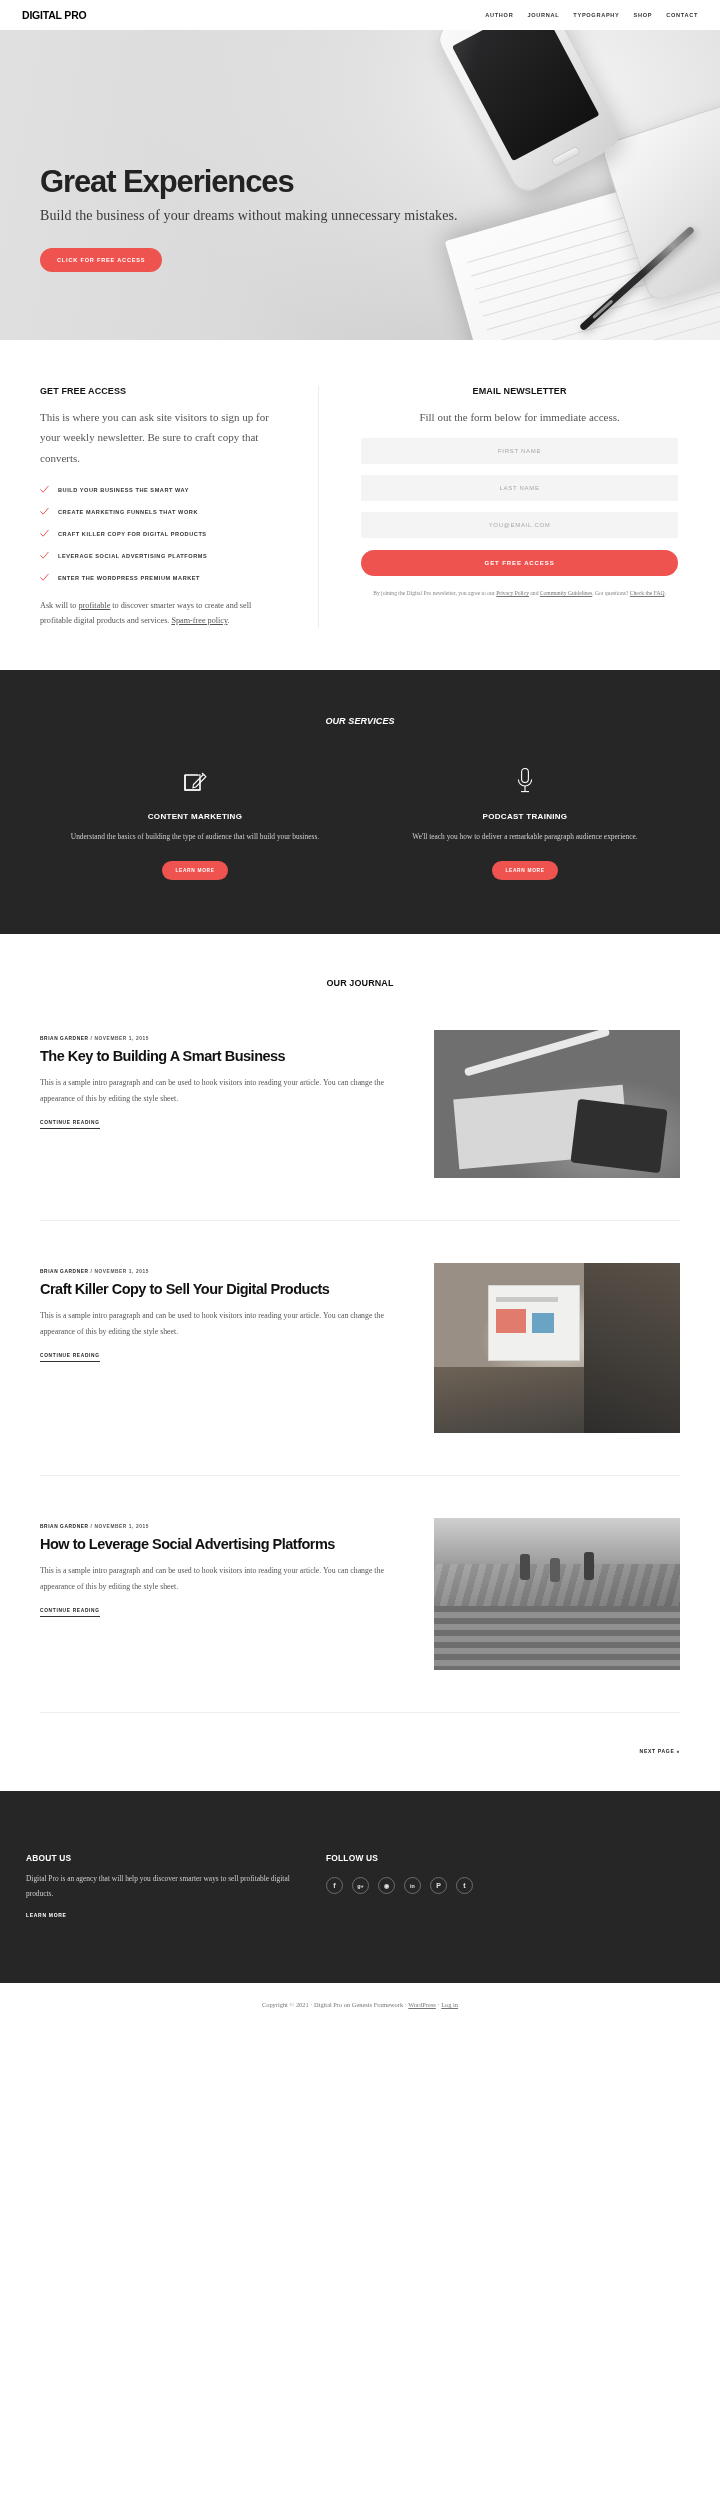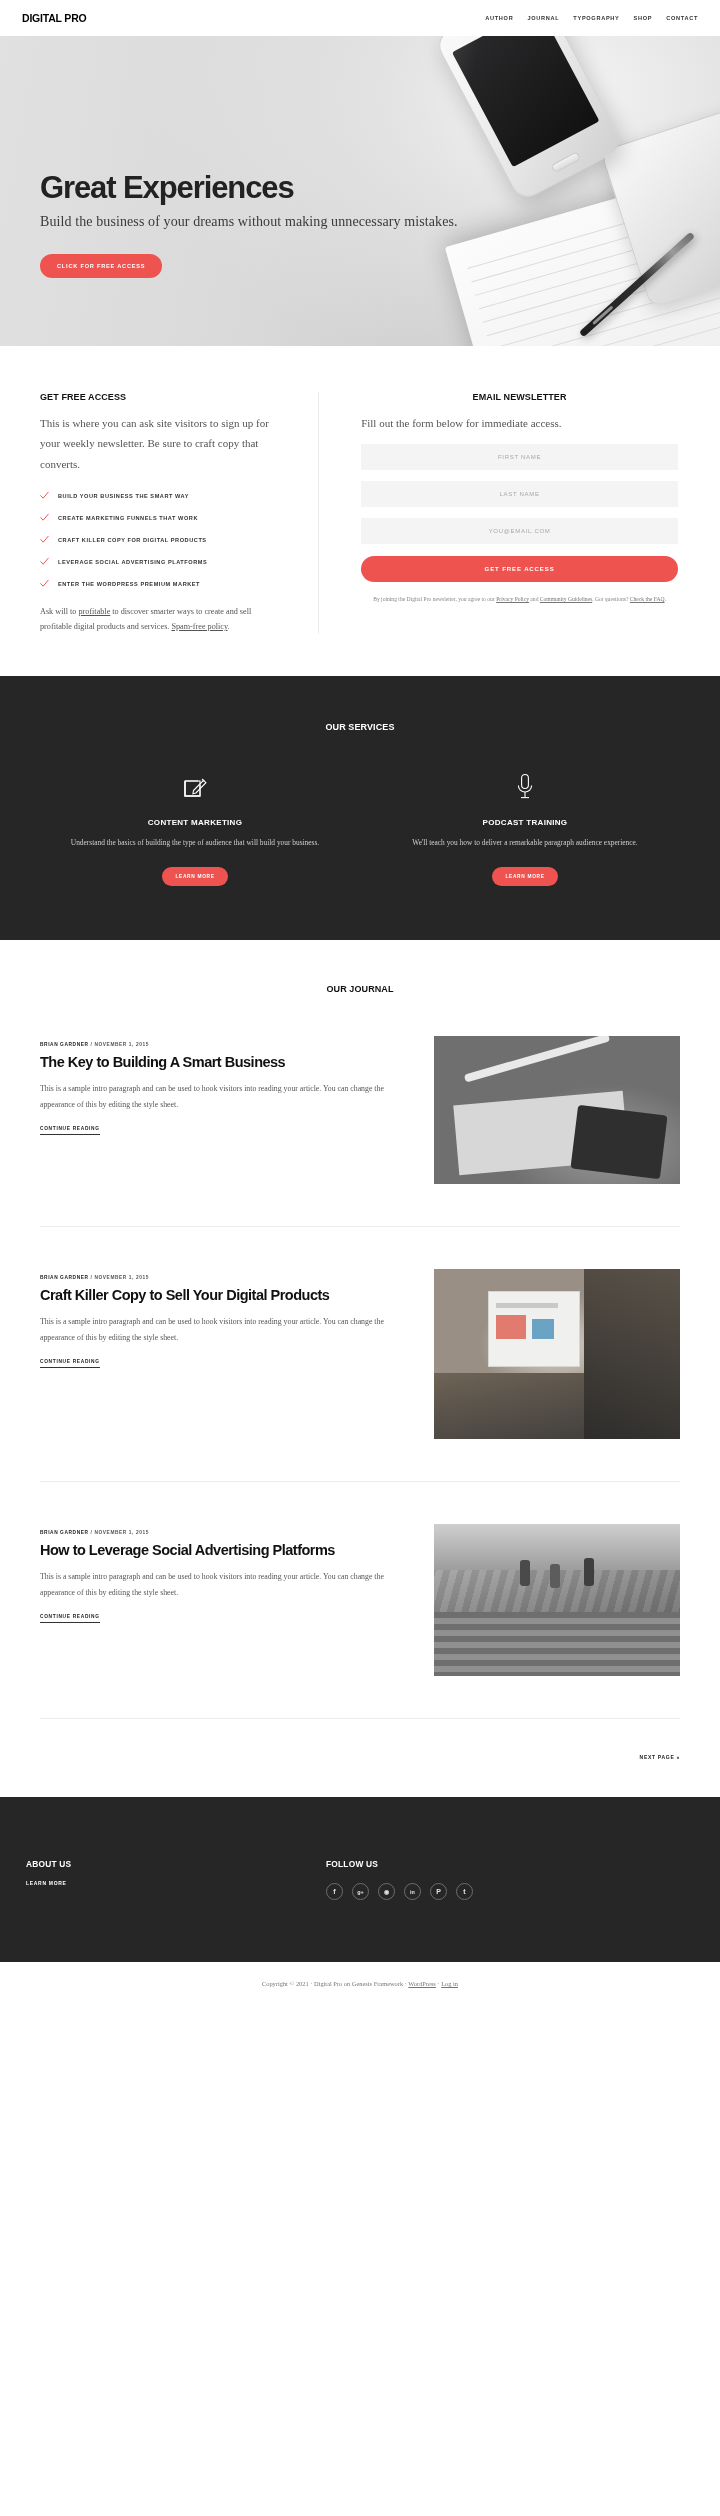"DIGITAL PRO" .site-header { height: 36px -> 30px }
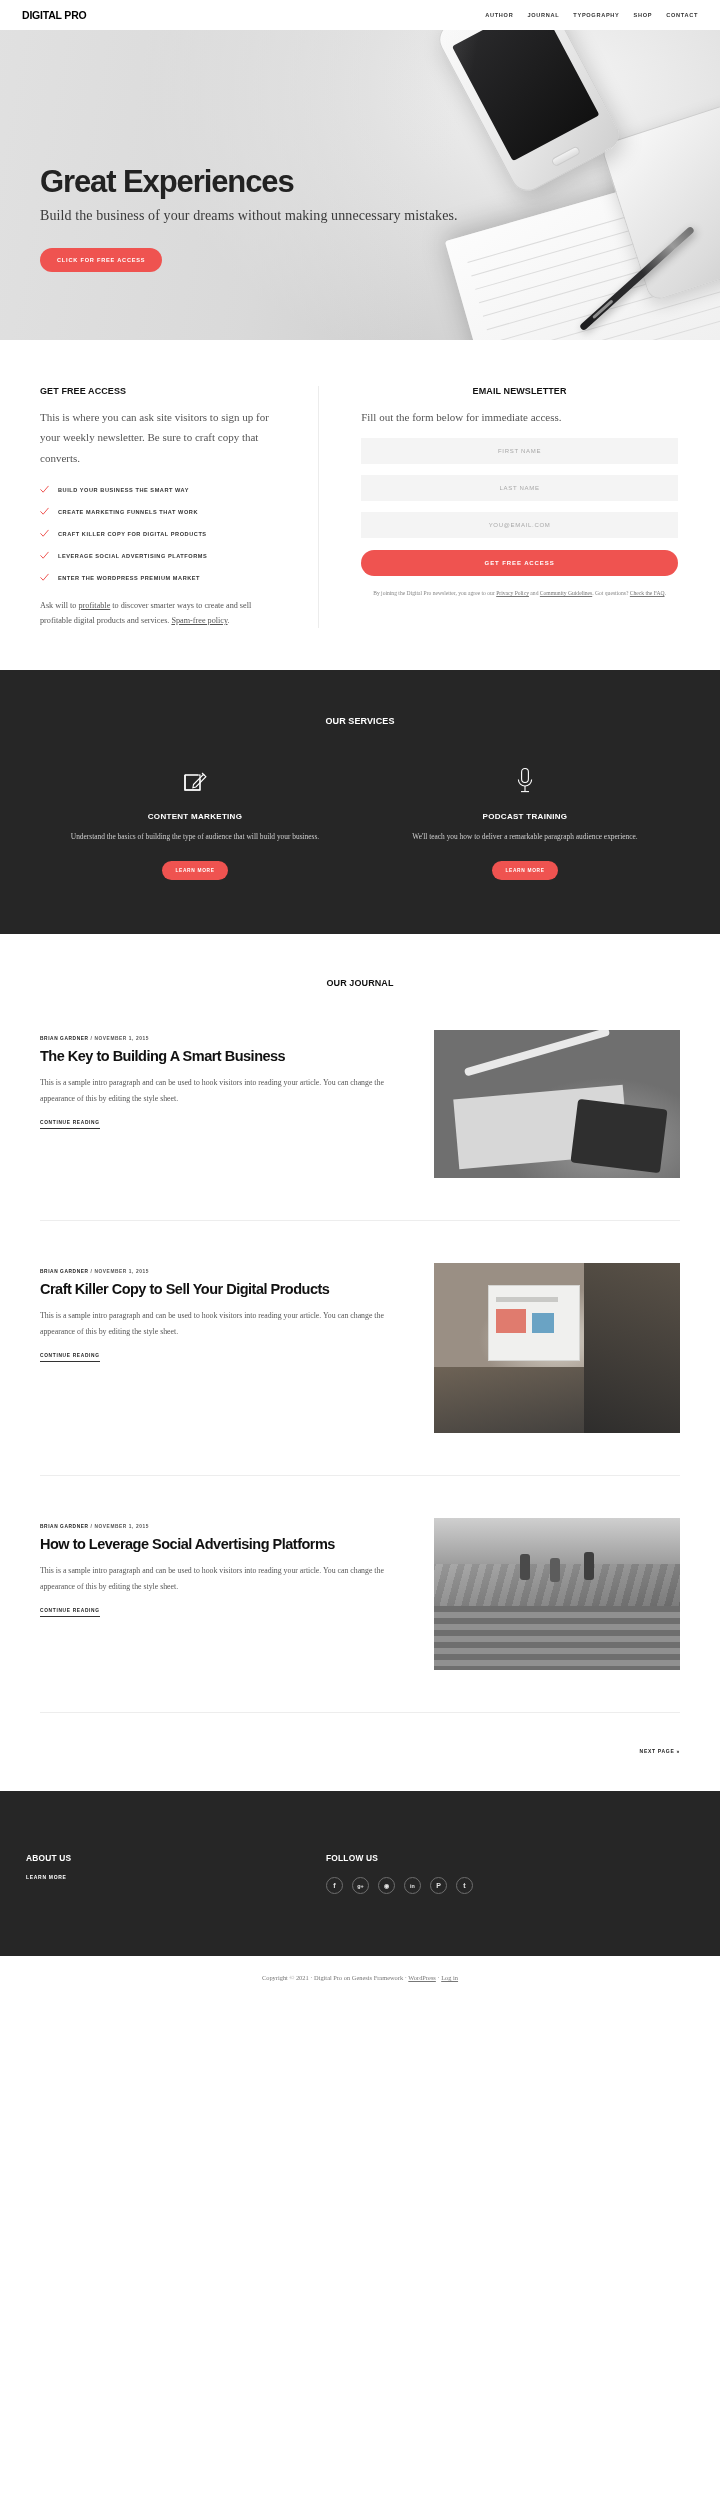"Fill out the form below" .optin-right .optin-text { text-align: none -> center }
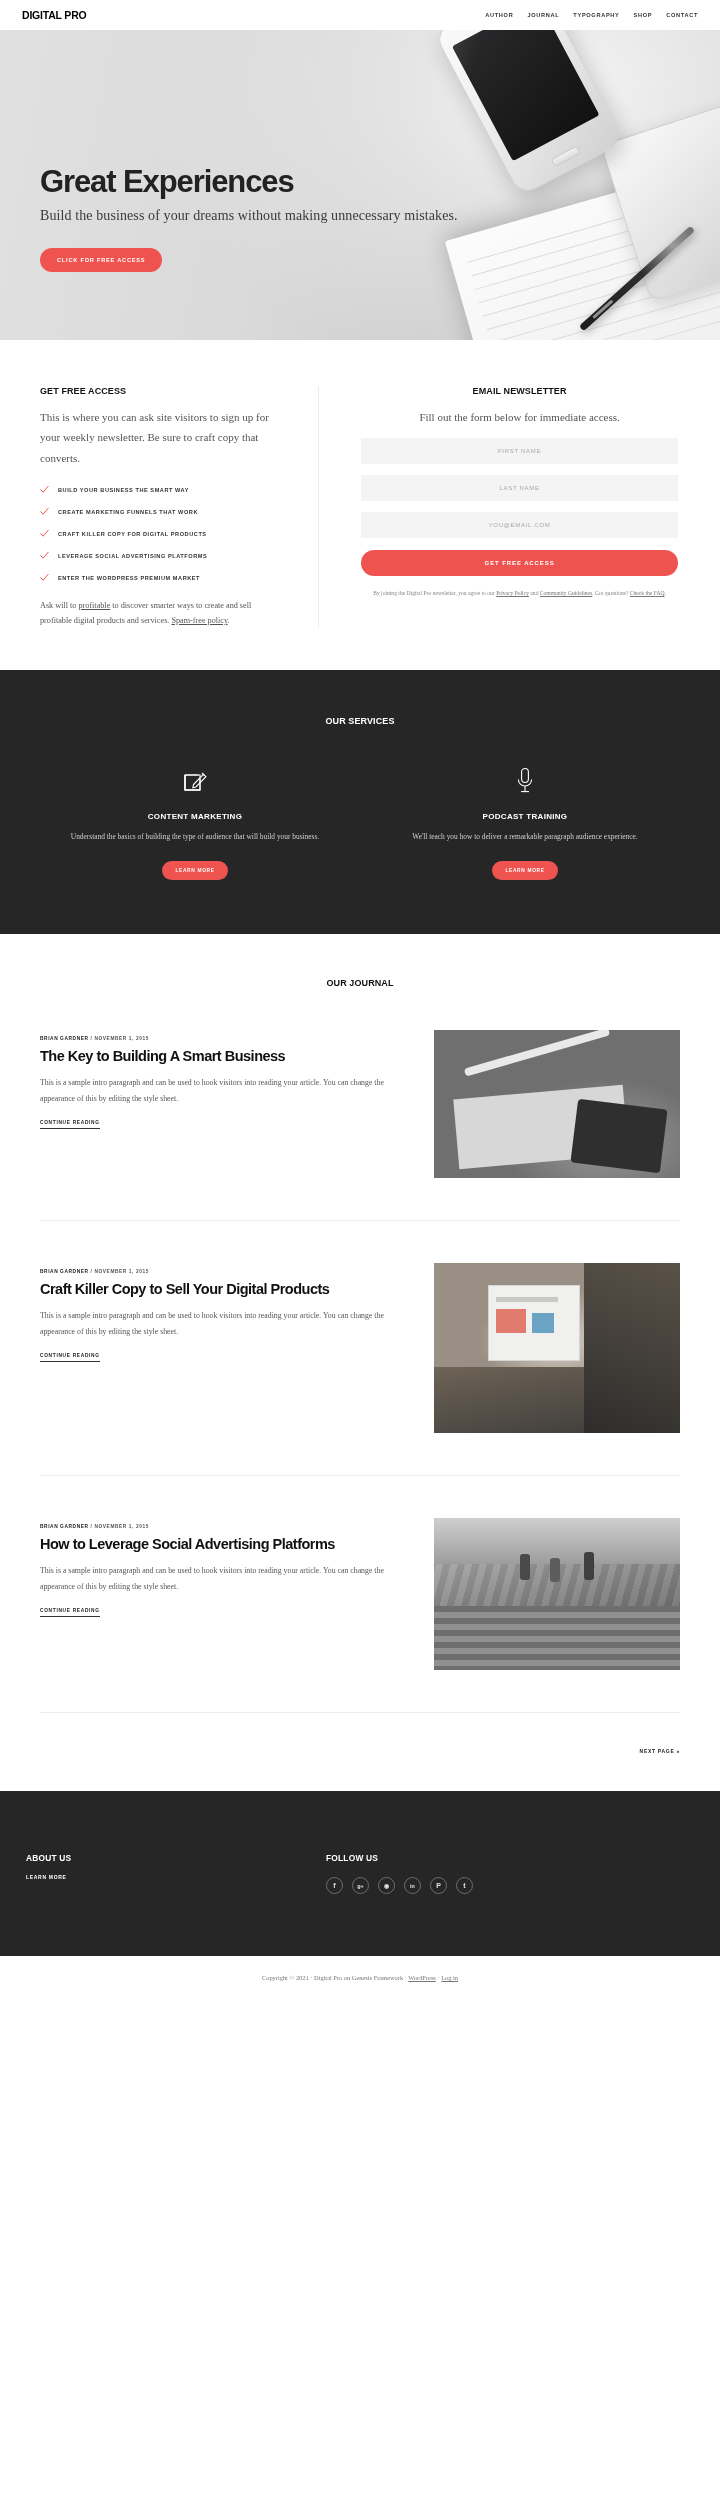"OUR SERVICES" .services .sec-title { font-style: none -> italic }
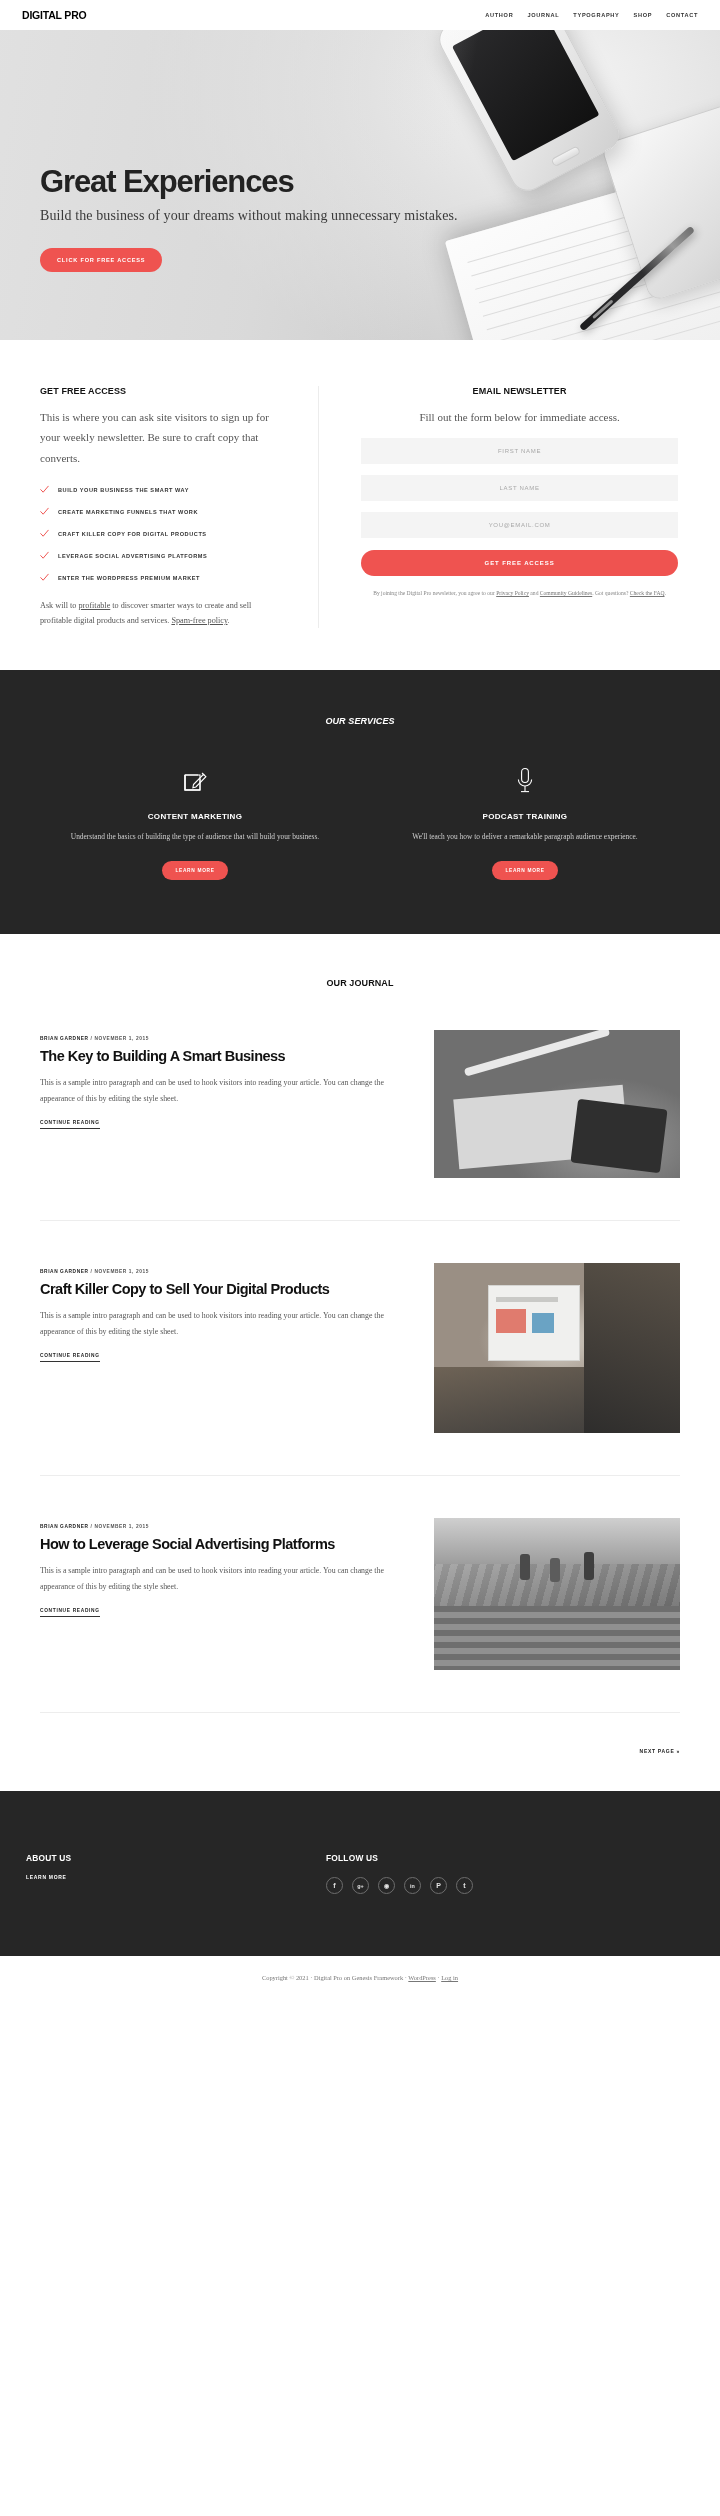"Digital Pro is an agency" p { html: none -> <p>Digital Pro is an agency that will help you discover smarter ways to sell profitable digital products.</p> }
